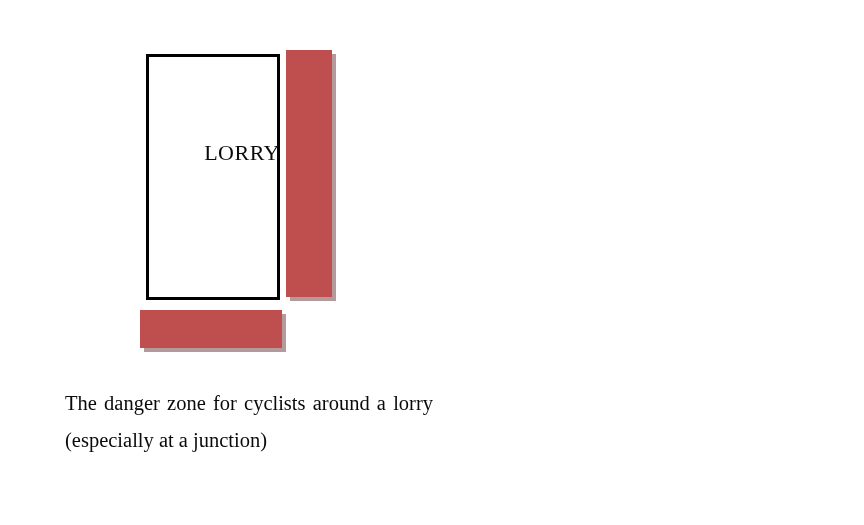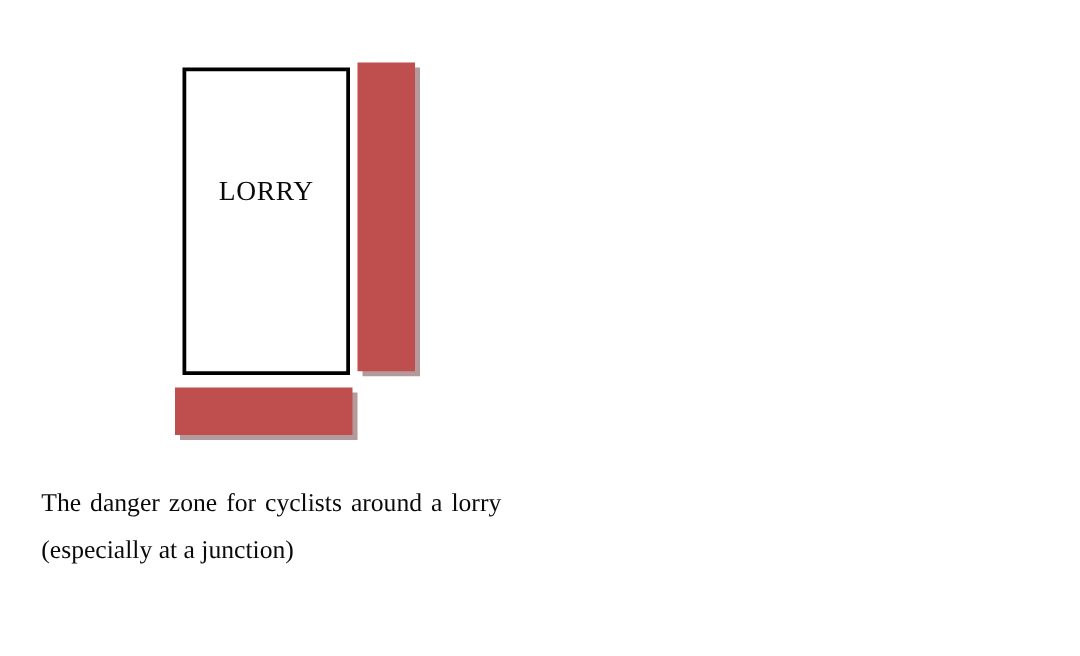"LORRY" #lorry-label { text-align: center -> right }
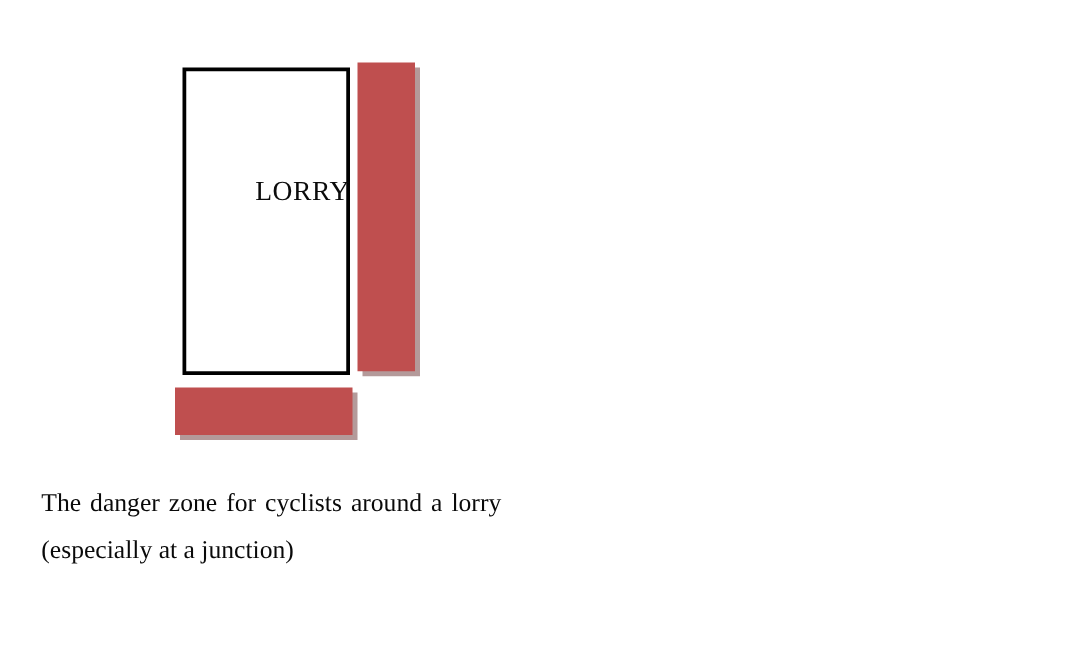"The danger zone for cyclists" .caption { margin-left: none -> 32px }
